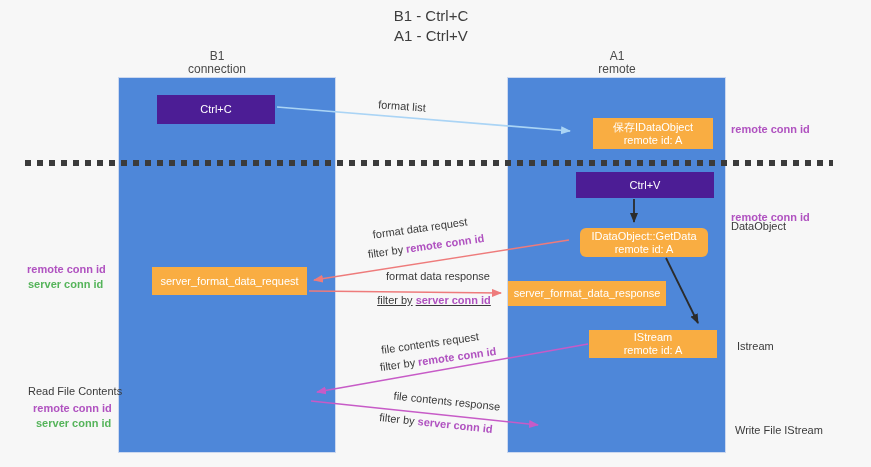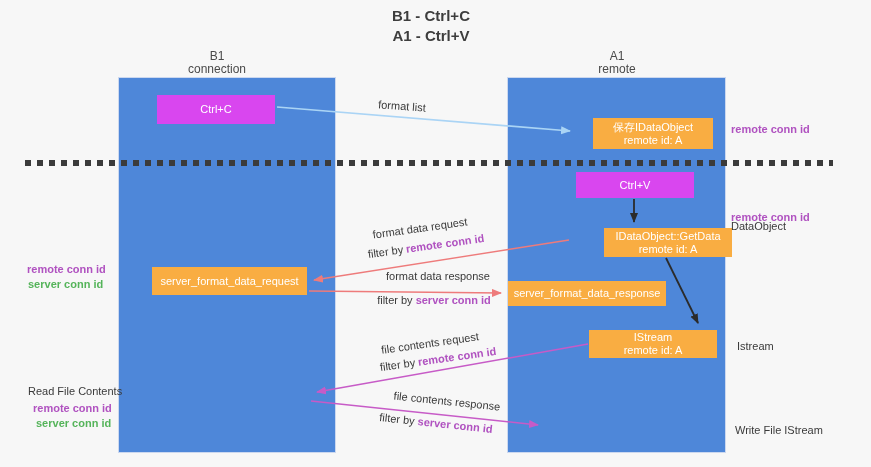"B1 - Ctrl+C" div.title { font-weight: bold -> none }
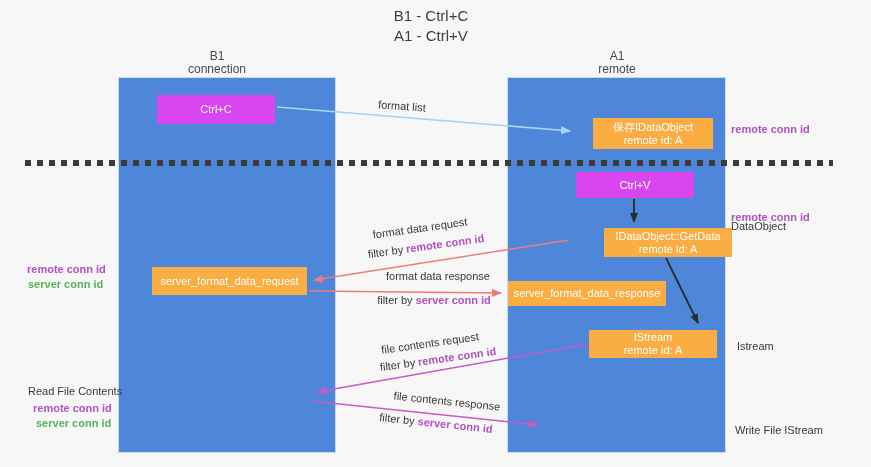"Ctrl+C" .green { background: #d946ef -> #4c1d95 }
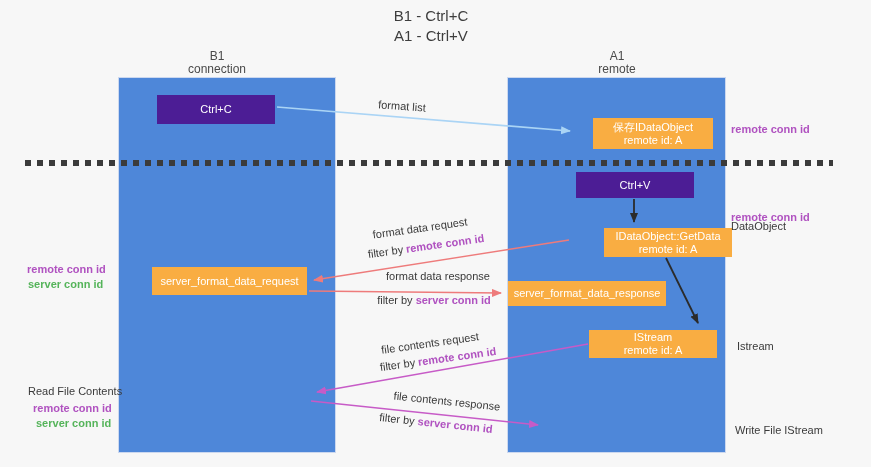"Ctrl+V" div.box { width: 118px -> 138px }
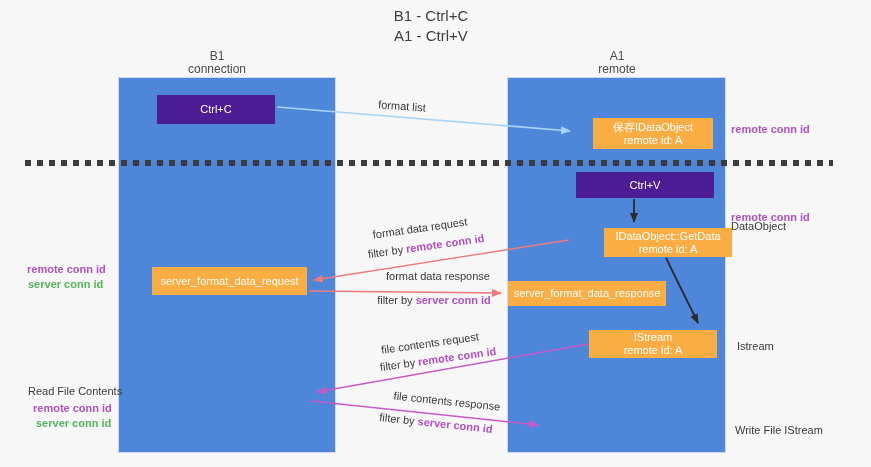"IDataObject::GetData" div.box { border-radius: none -> 6px; left: 604px -> 580px }
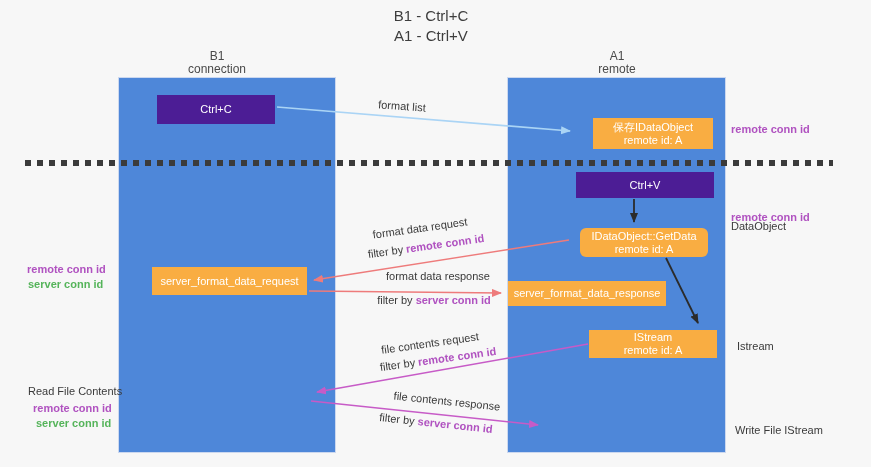"filter by server conn id" div.elabel { text-decoration: none -> underline }
